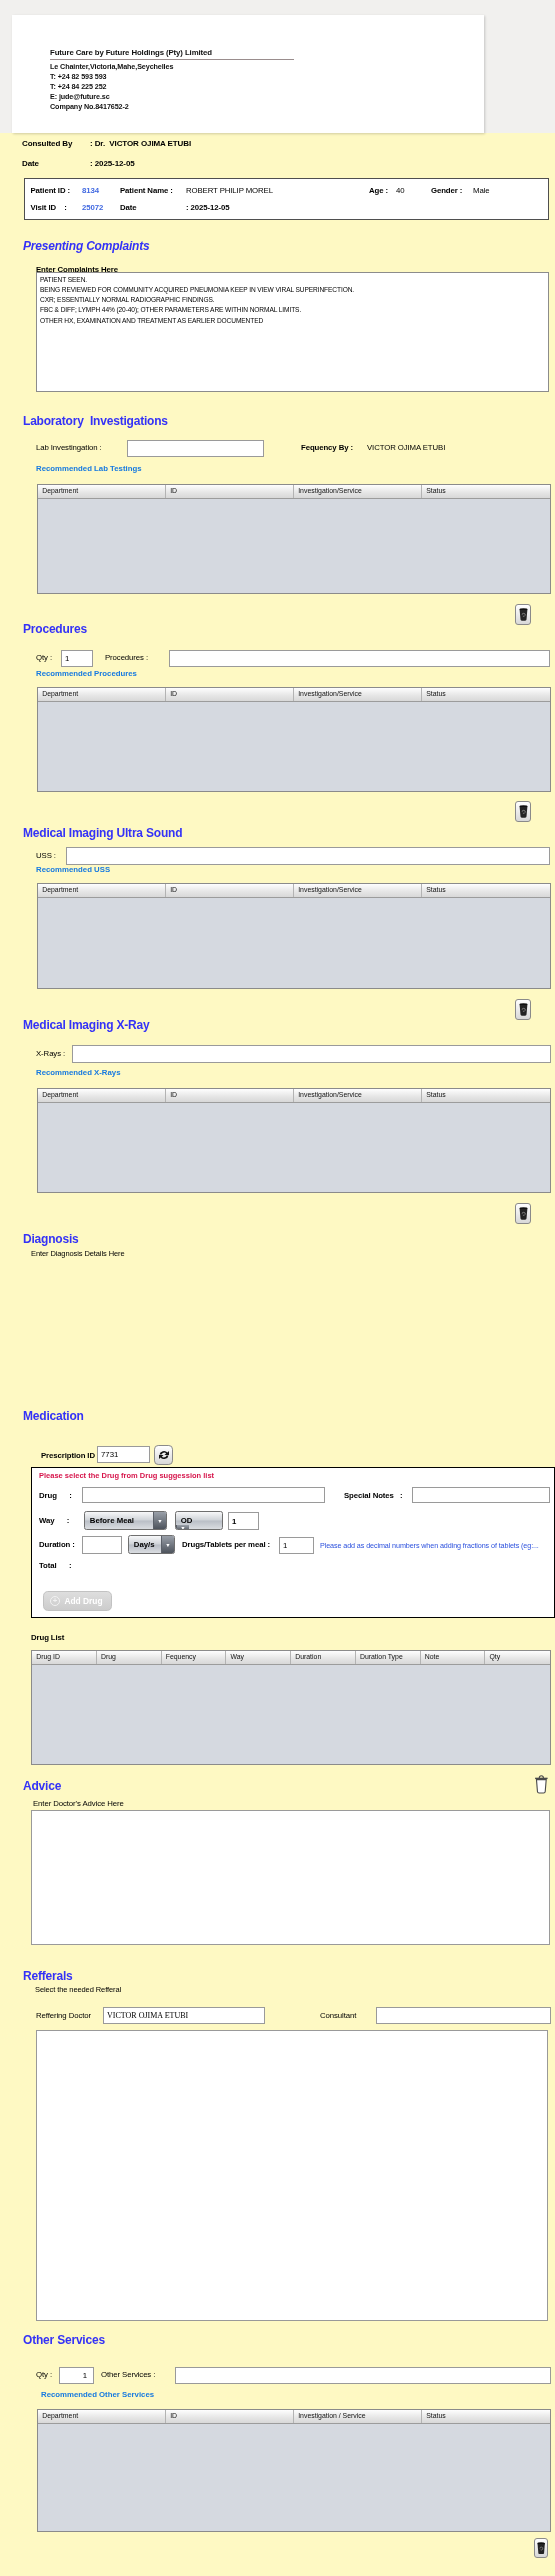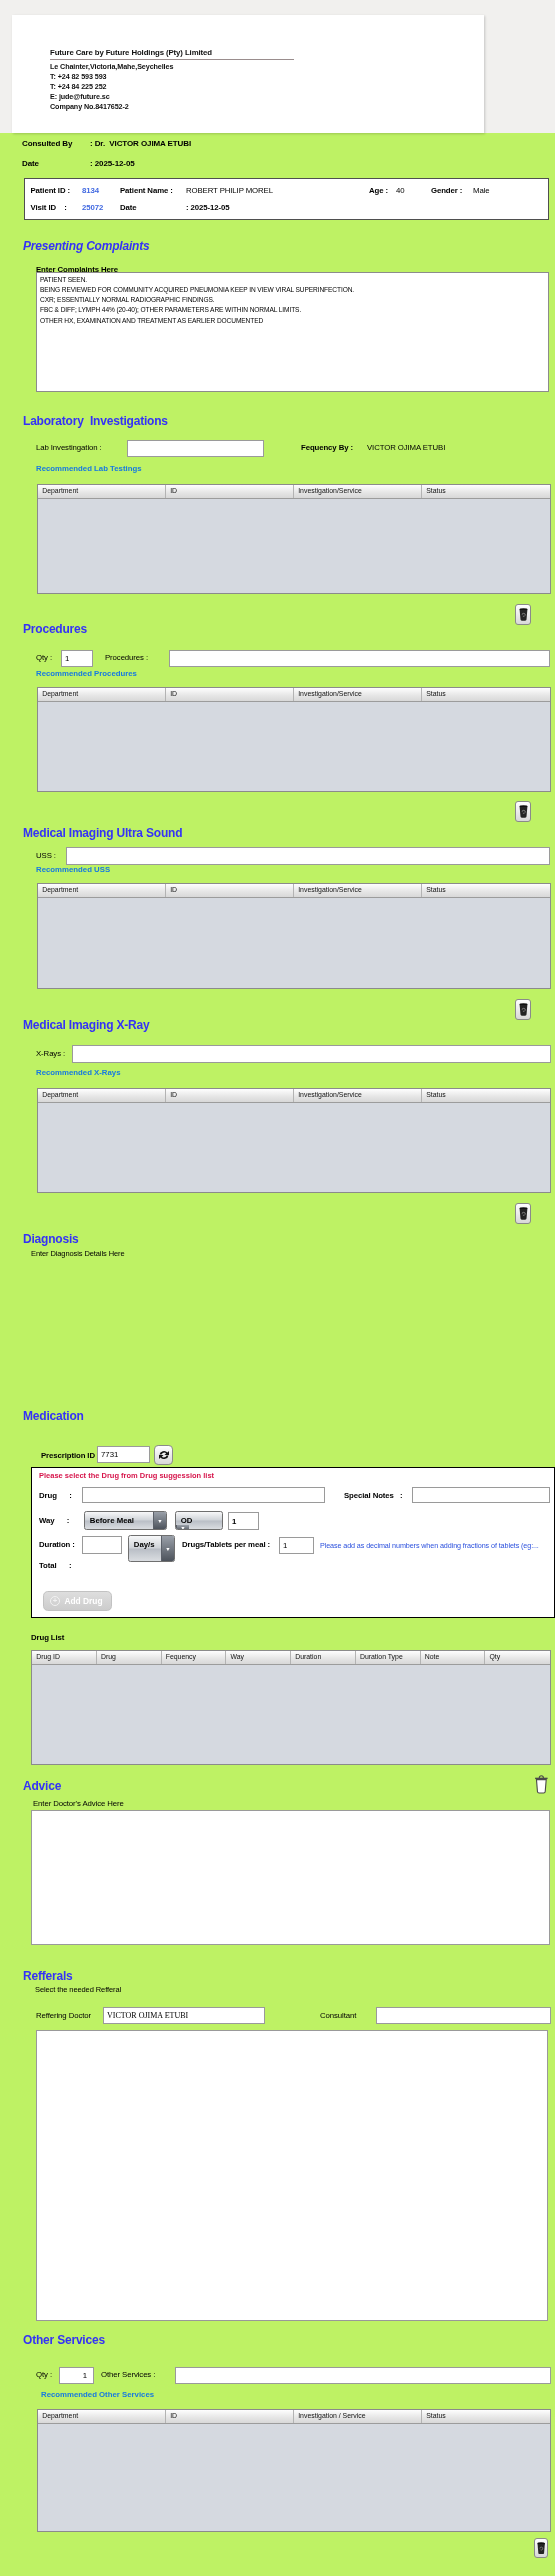"Future Care by Future Holdings" #screen { background: #bef264 -> #fef9c3 }
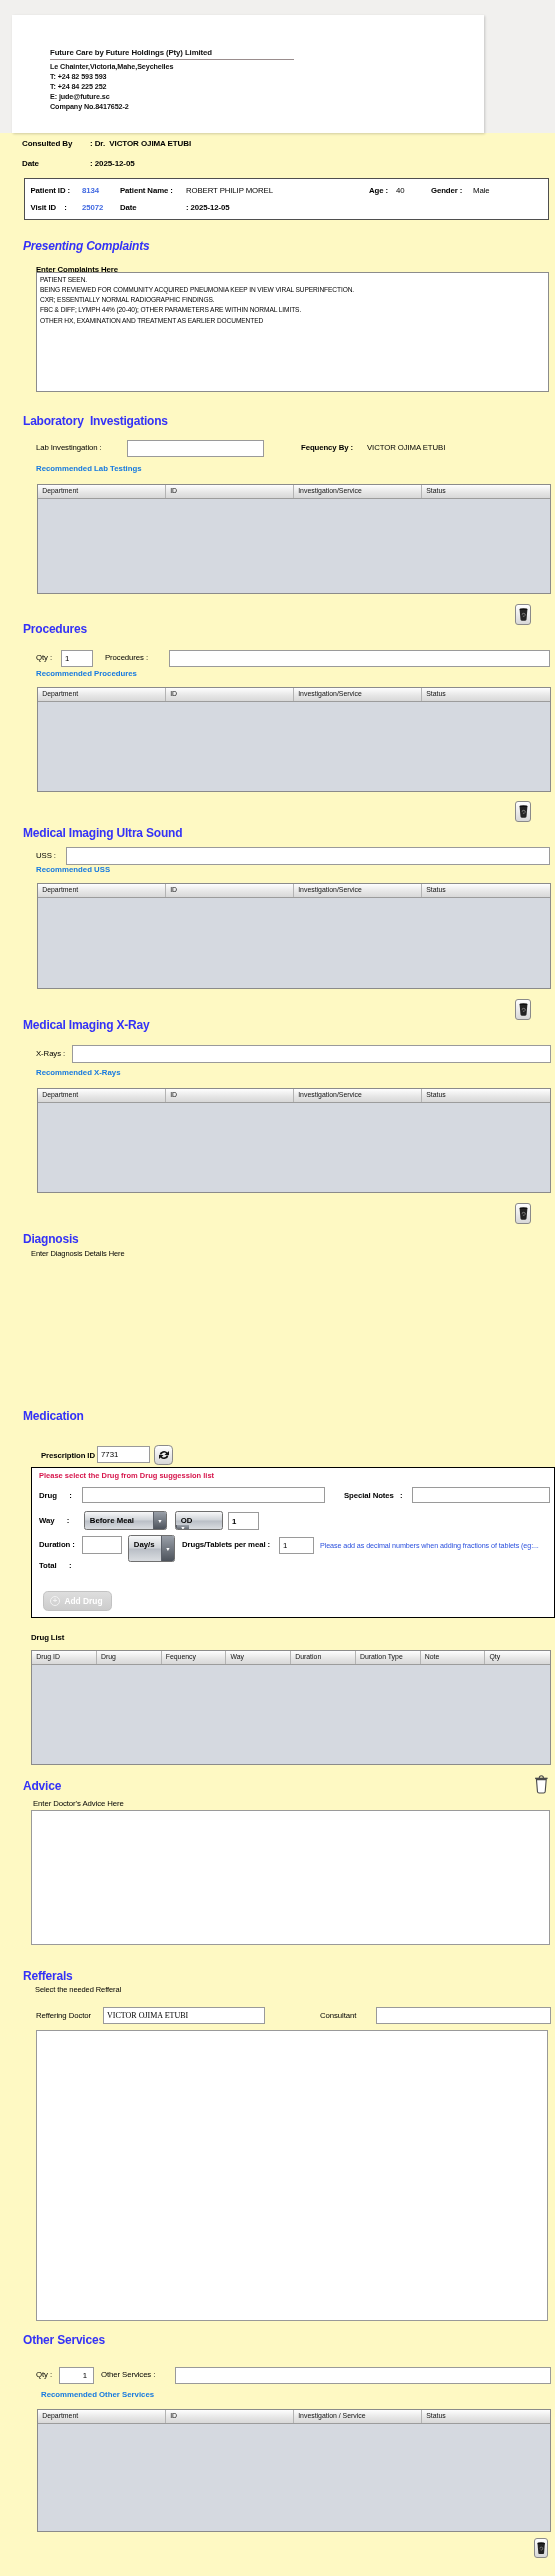"Day/s" div.dd { height: 27px -> 19px }
